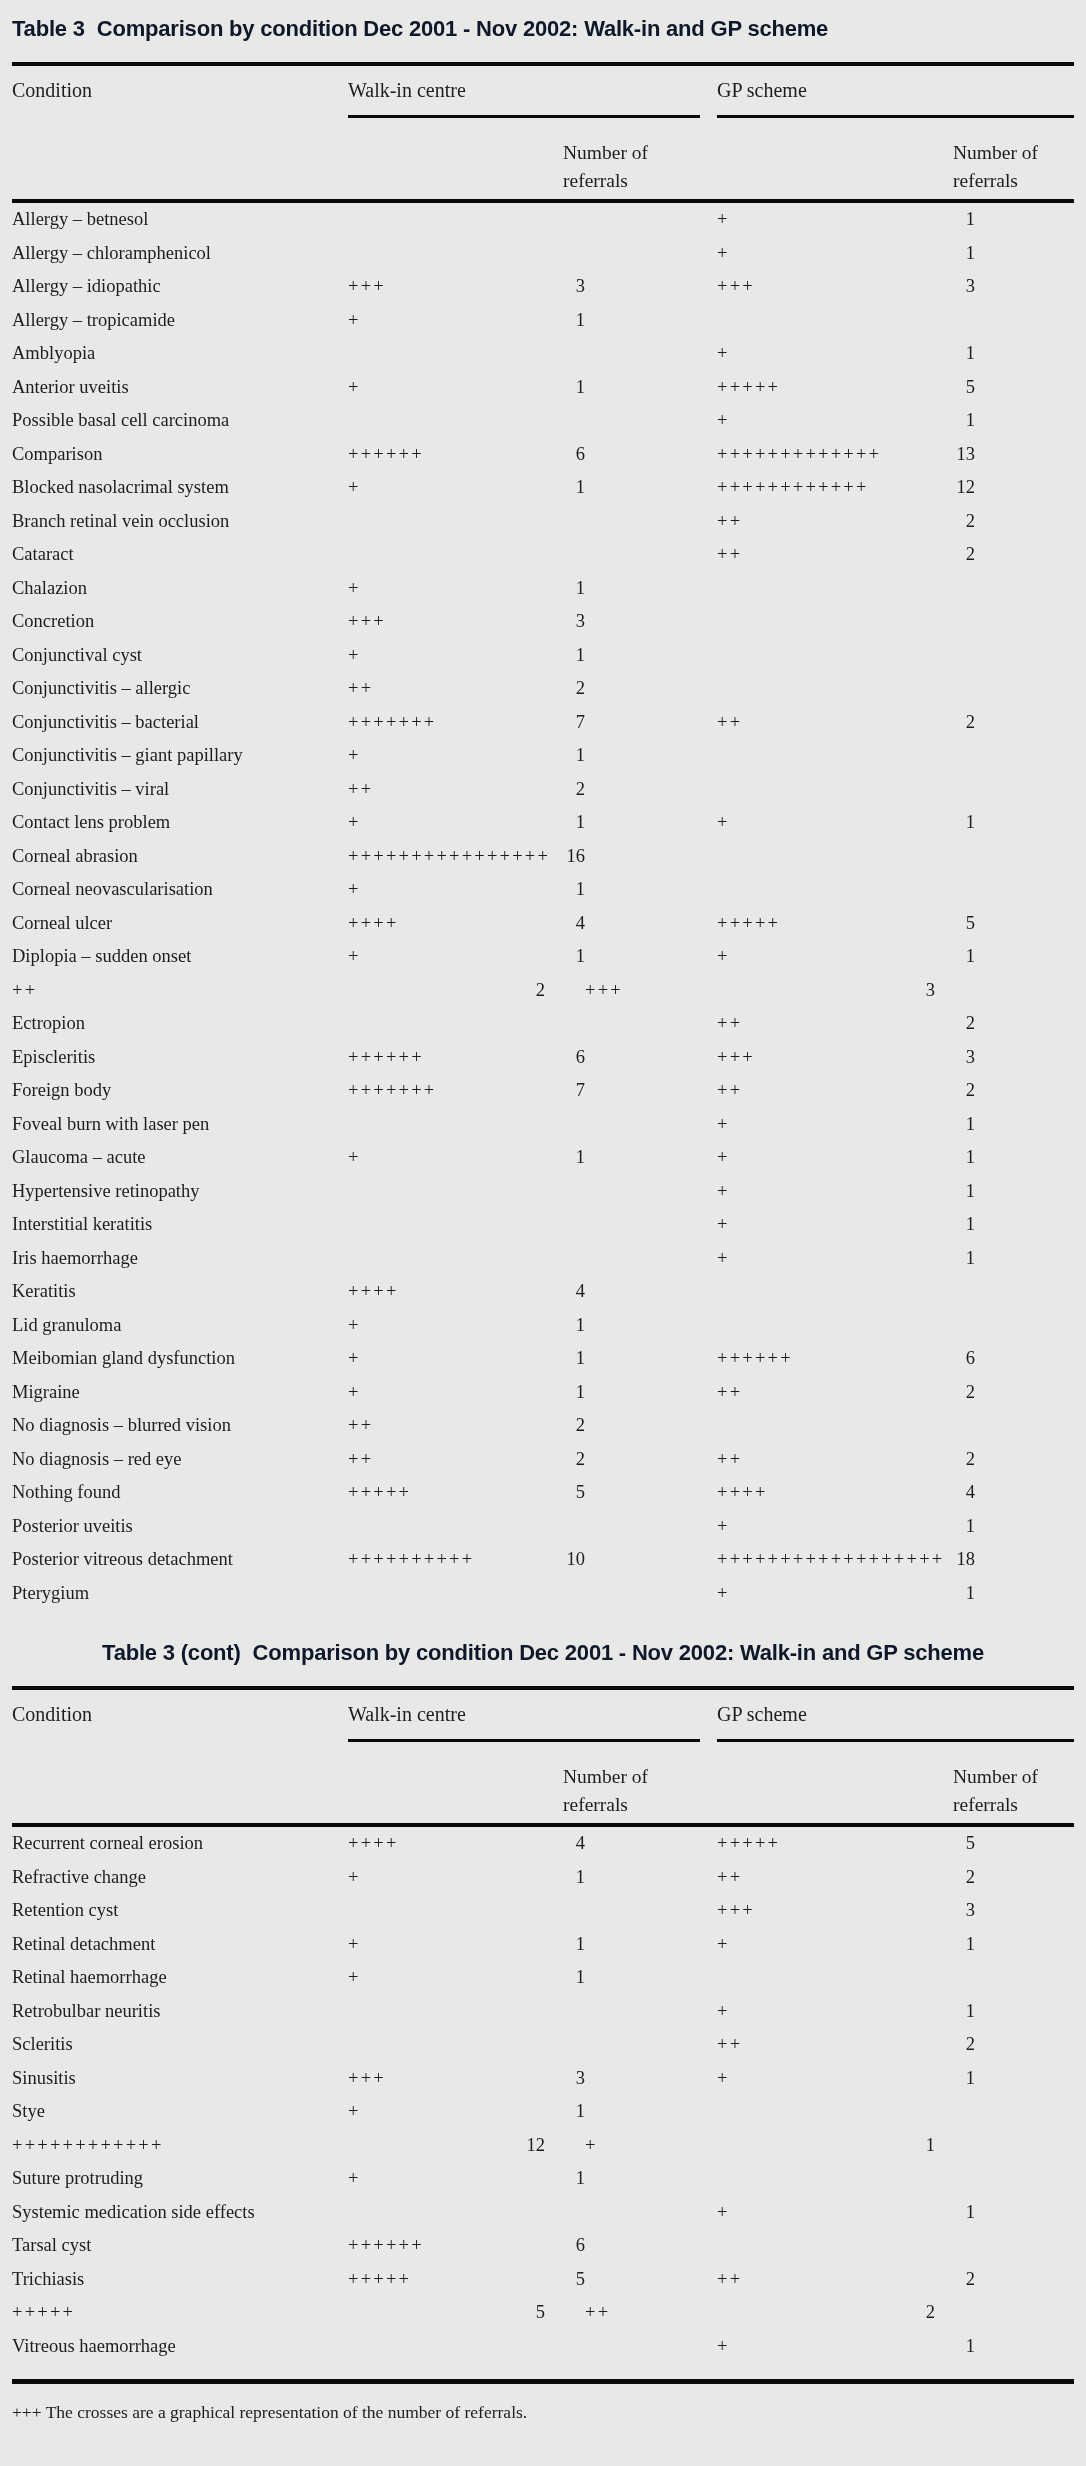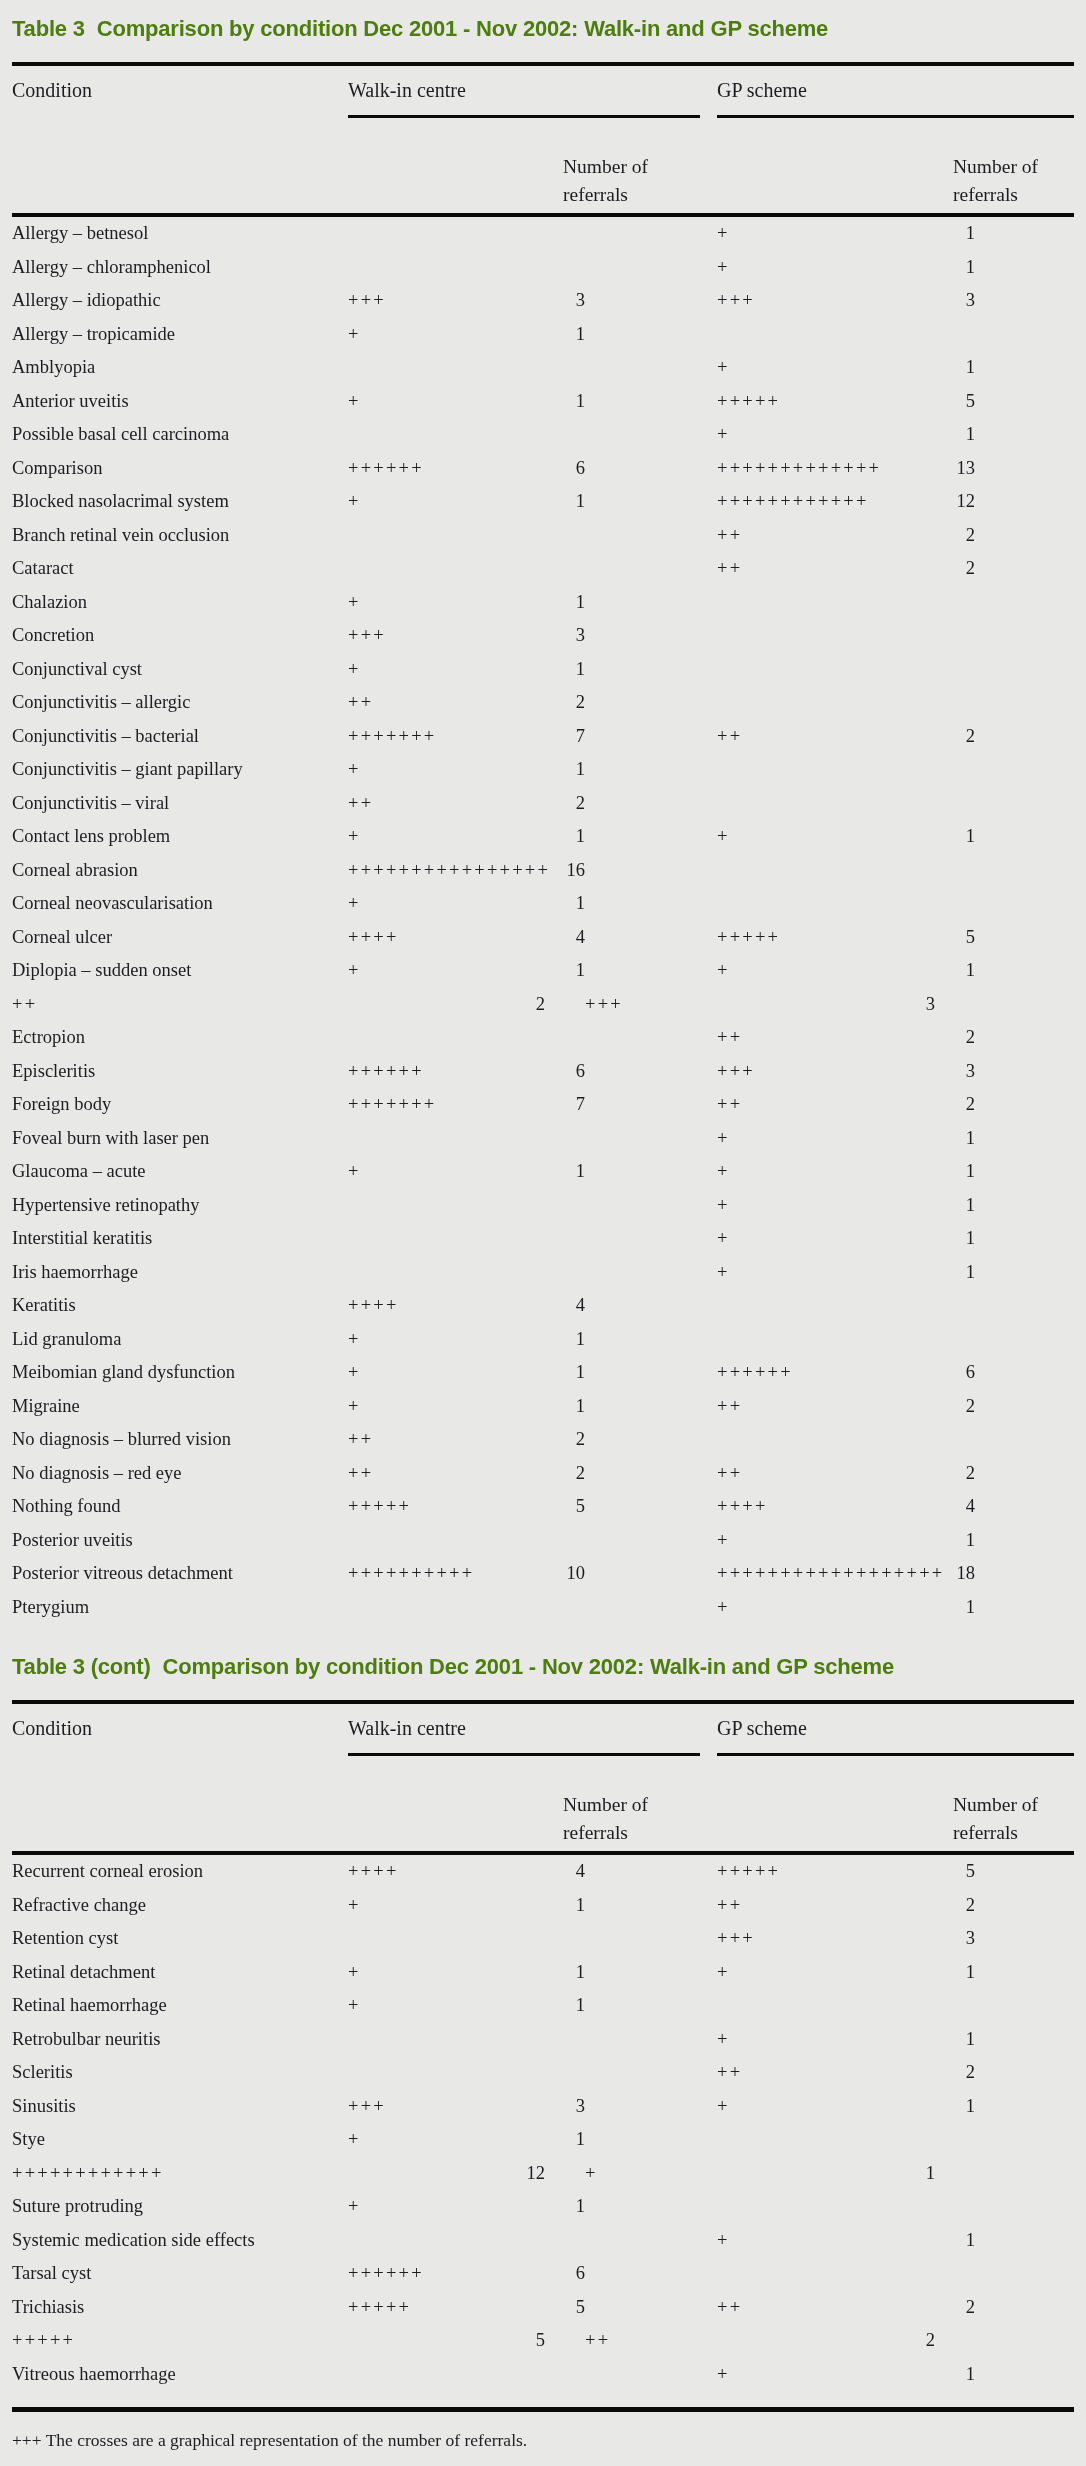"Table 3 Comparison by condition" .title { color: #4d7c0f -> #0f172a }
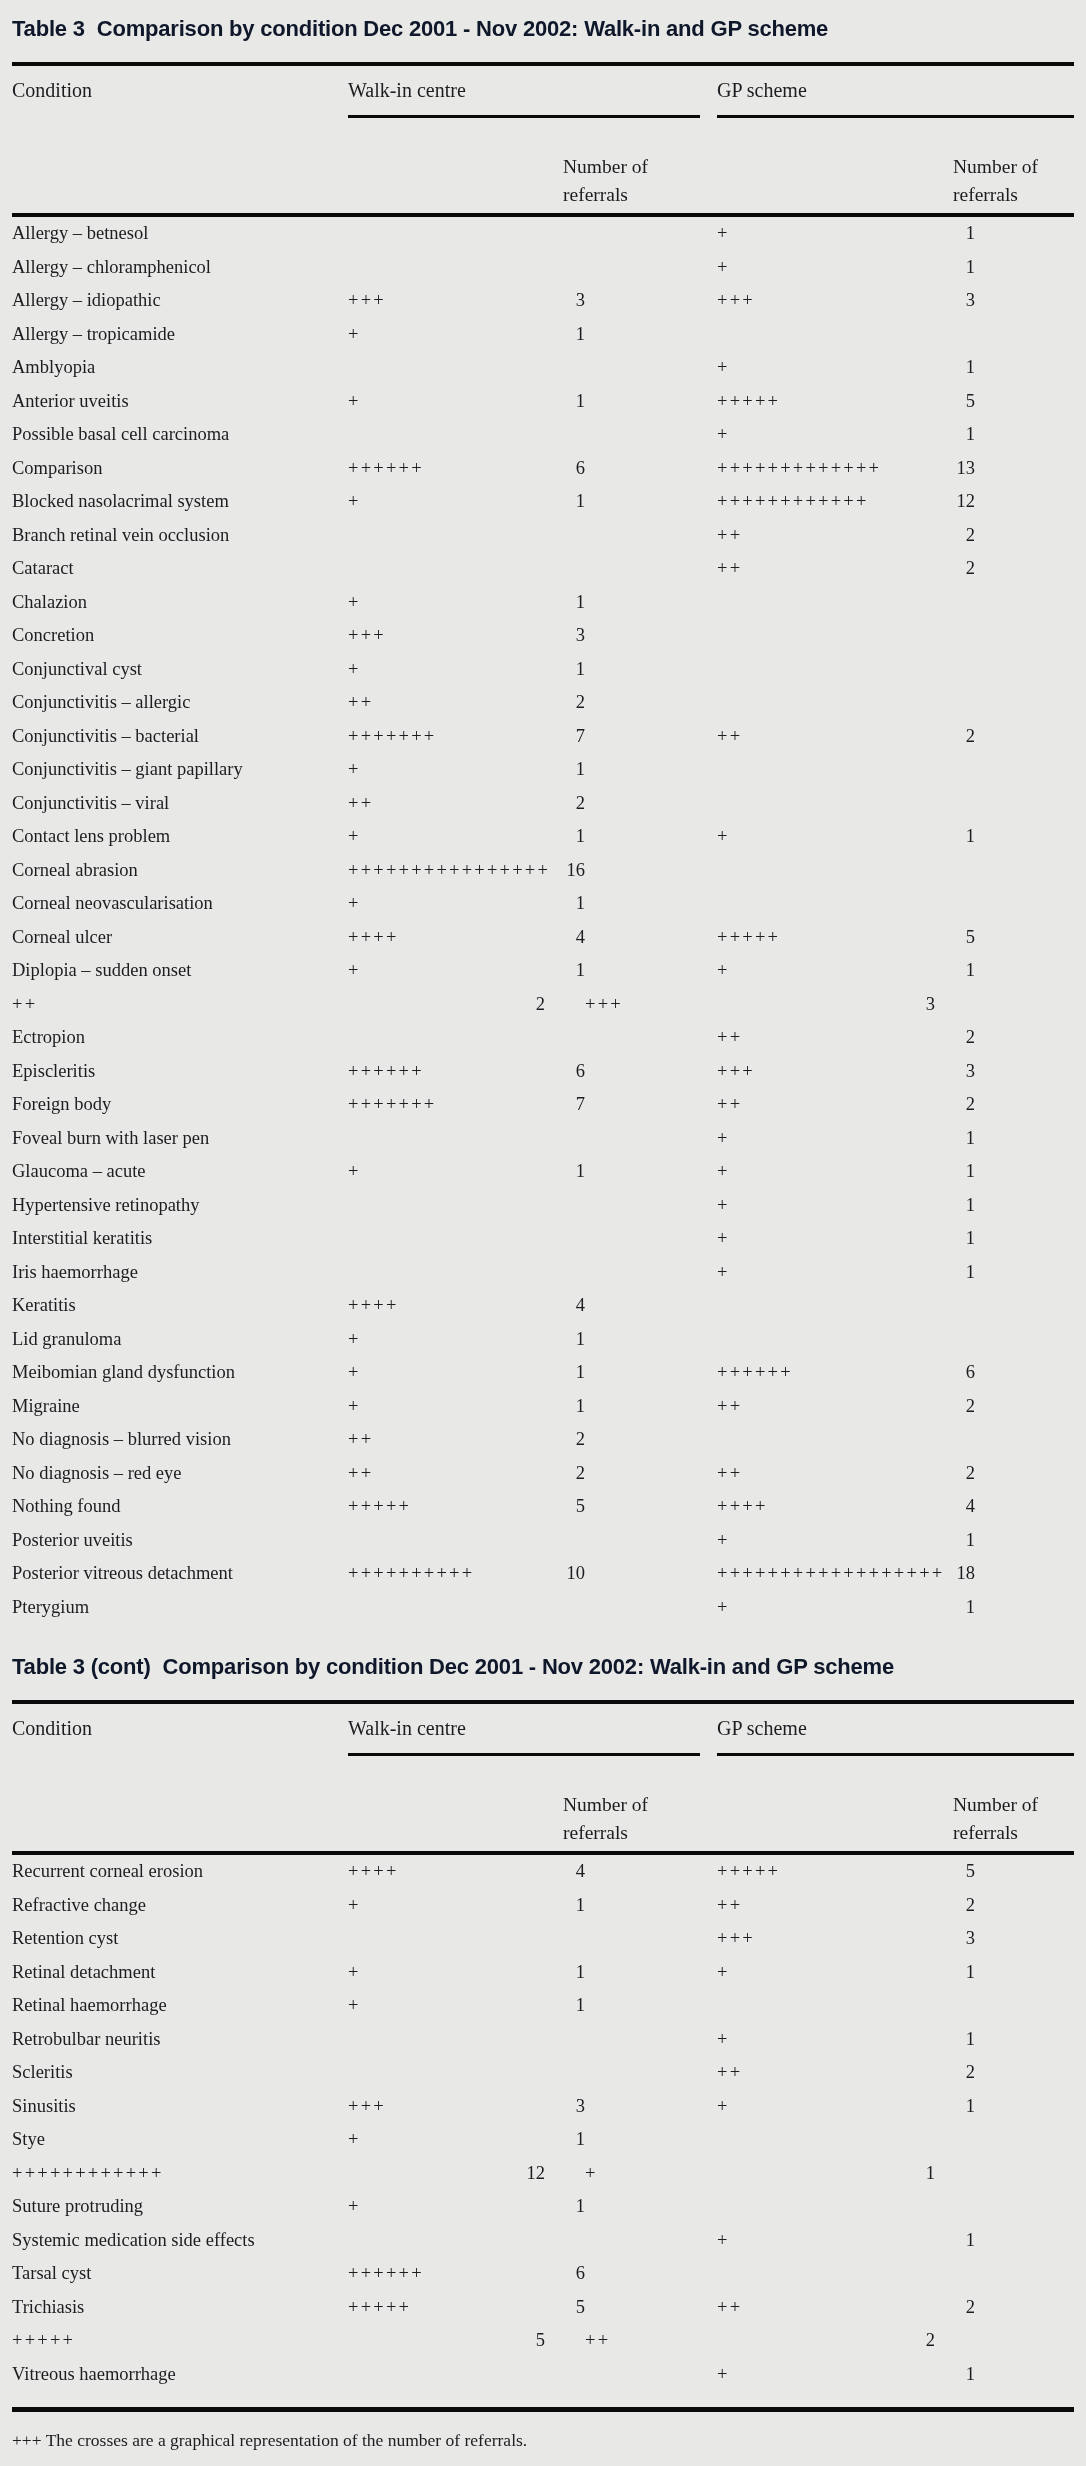"Number of referrals" .subhdr { margin-top: 35px -> 21px }
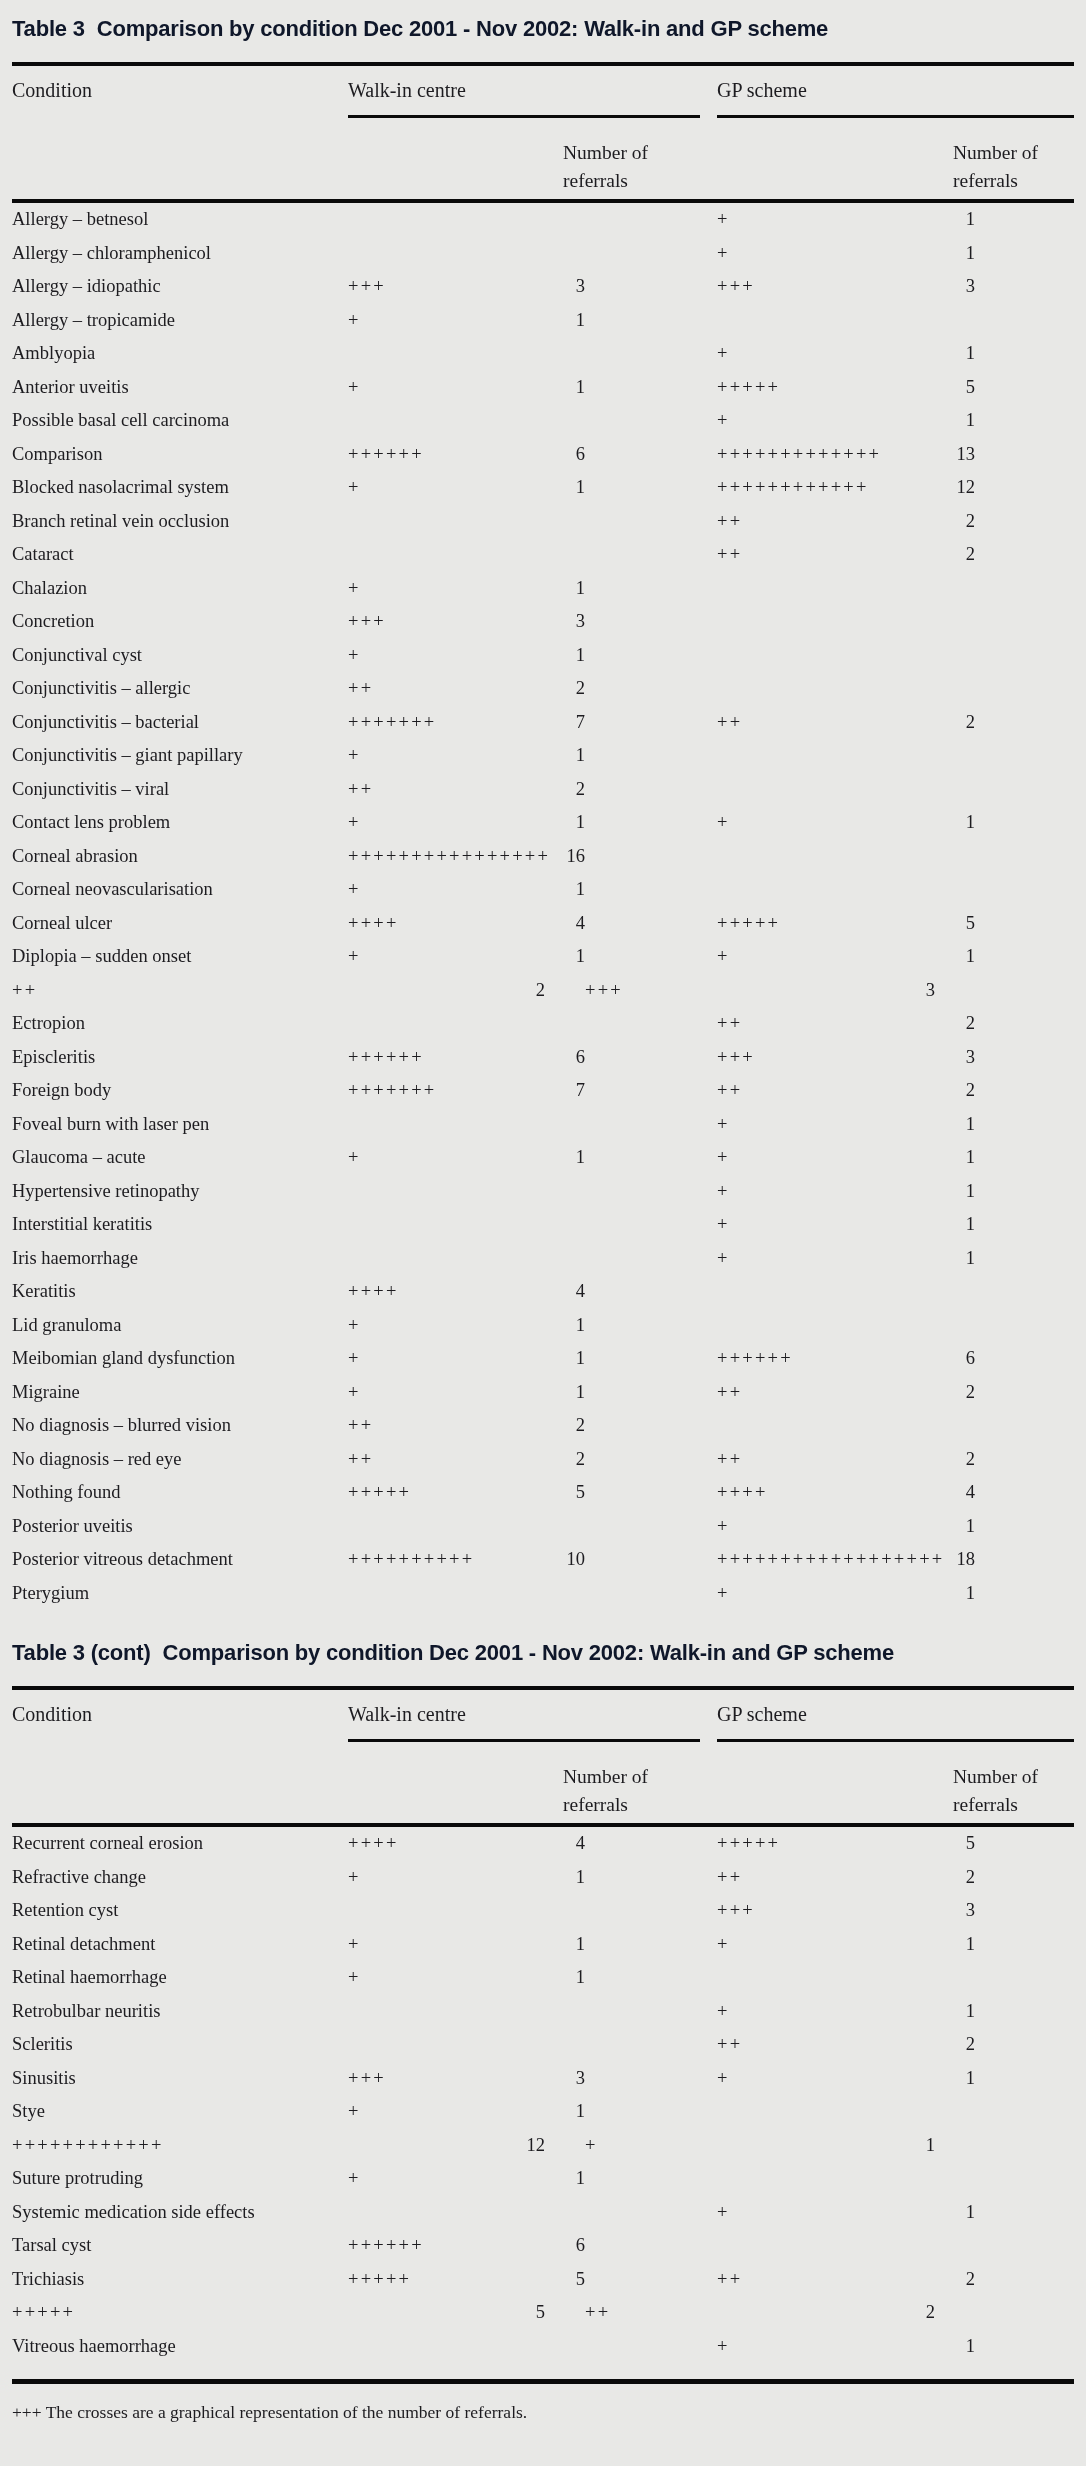"Table 3 (cont) Comparison by" .sec-b .title { text-align: none -> center }
